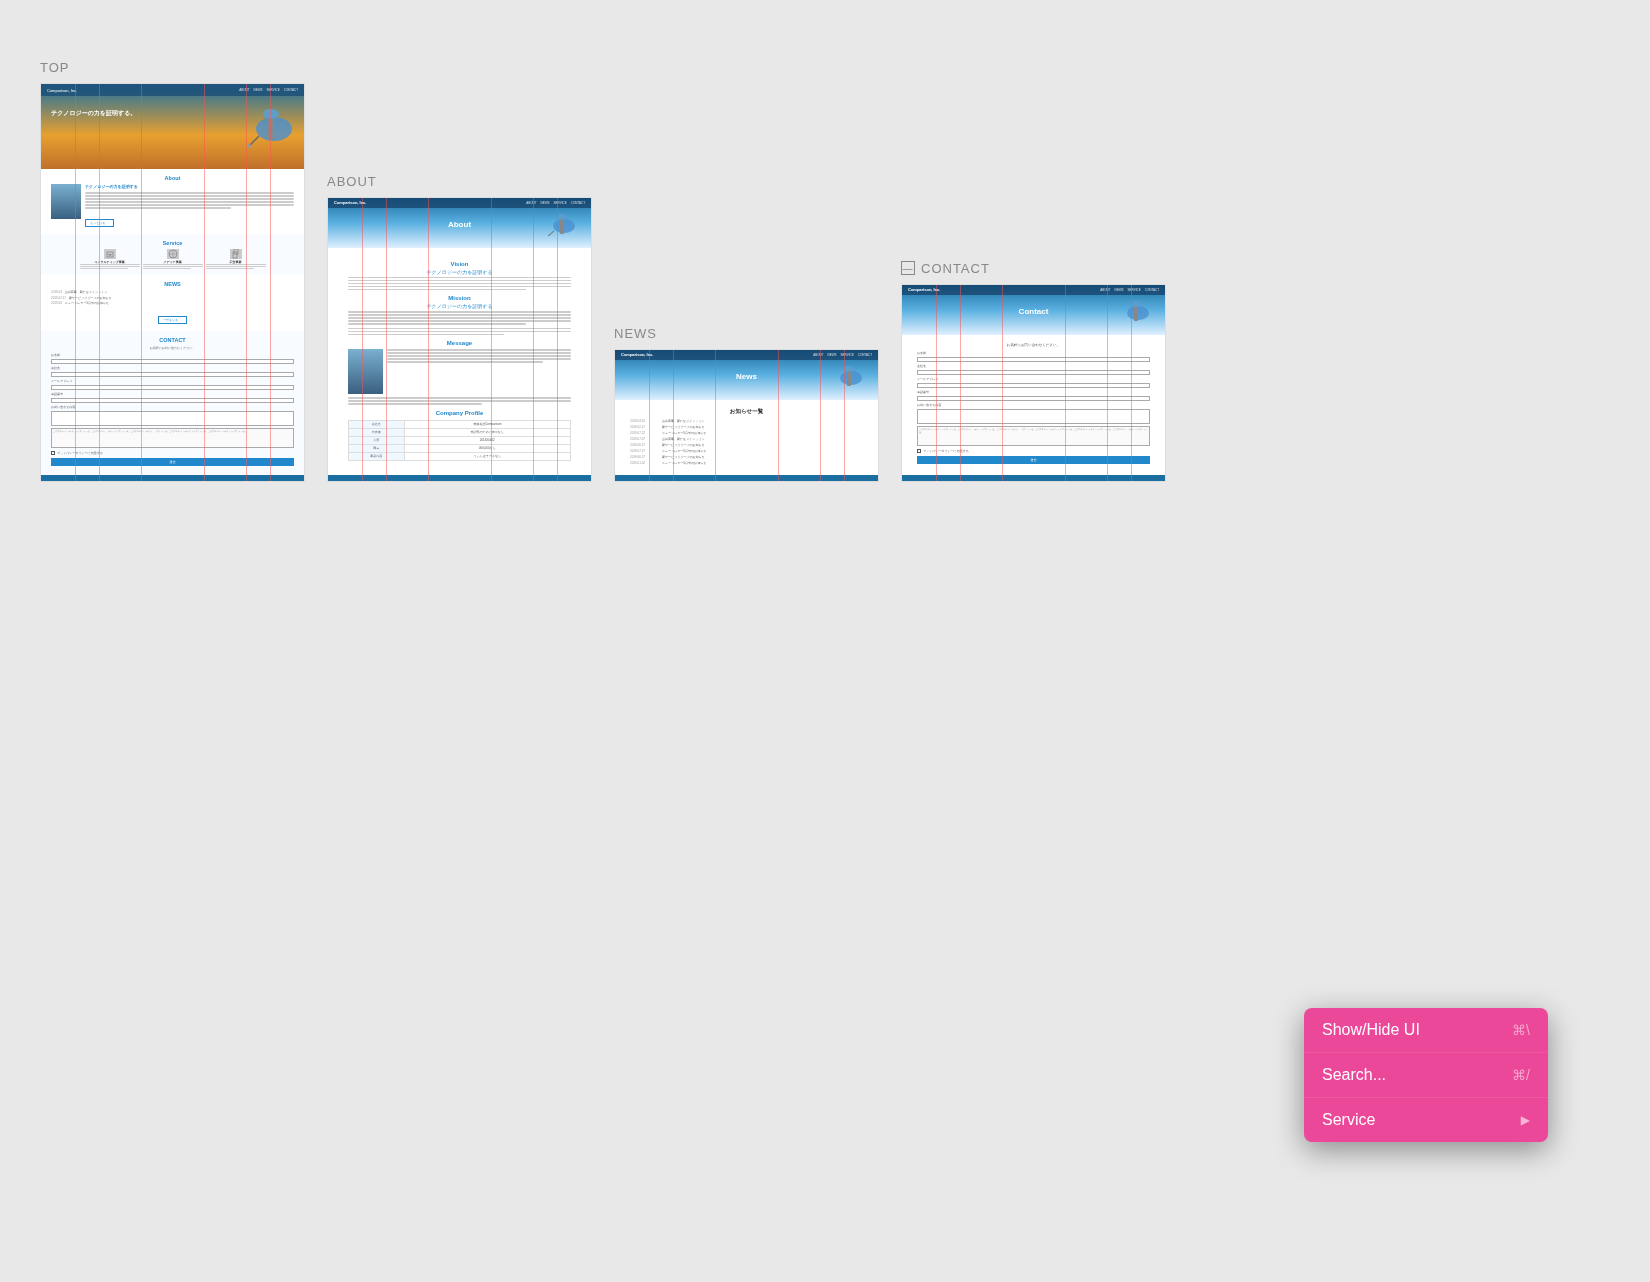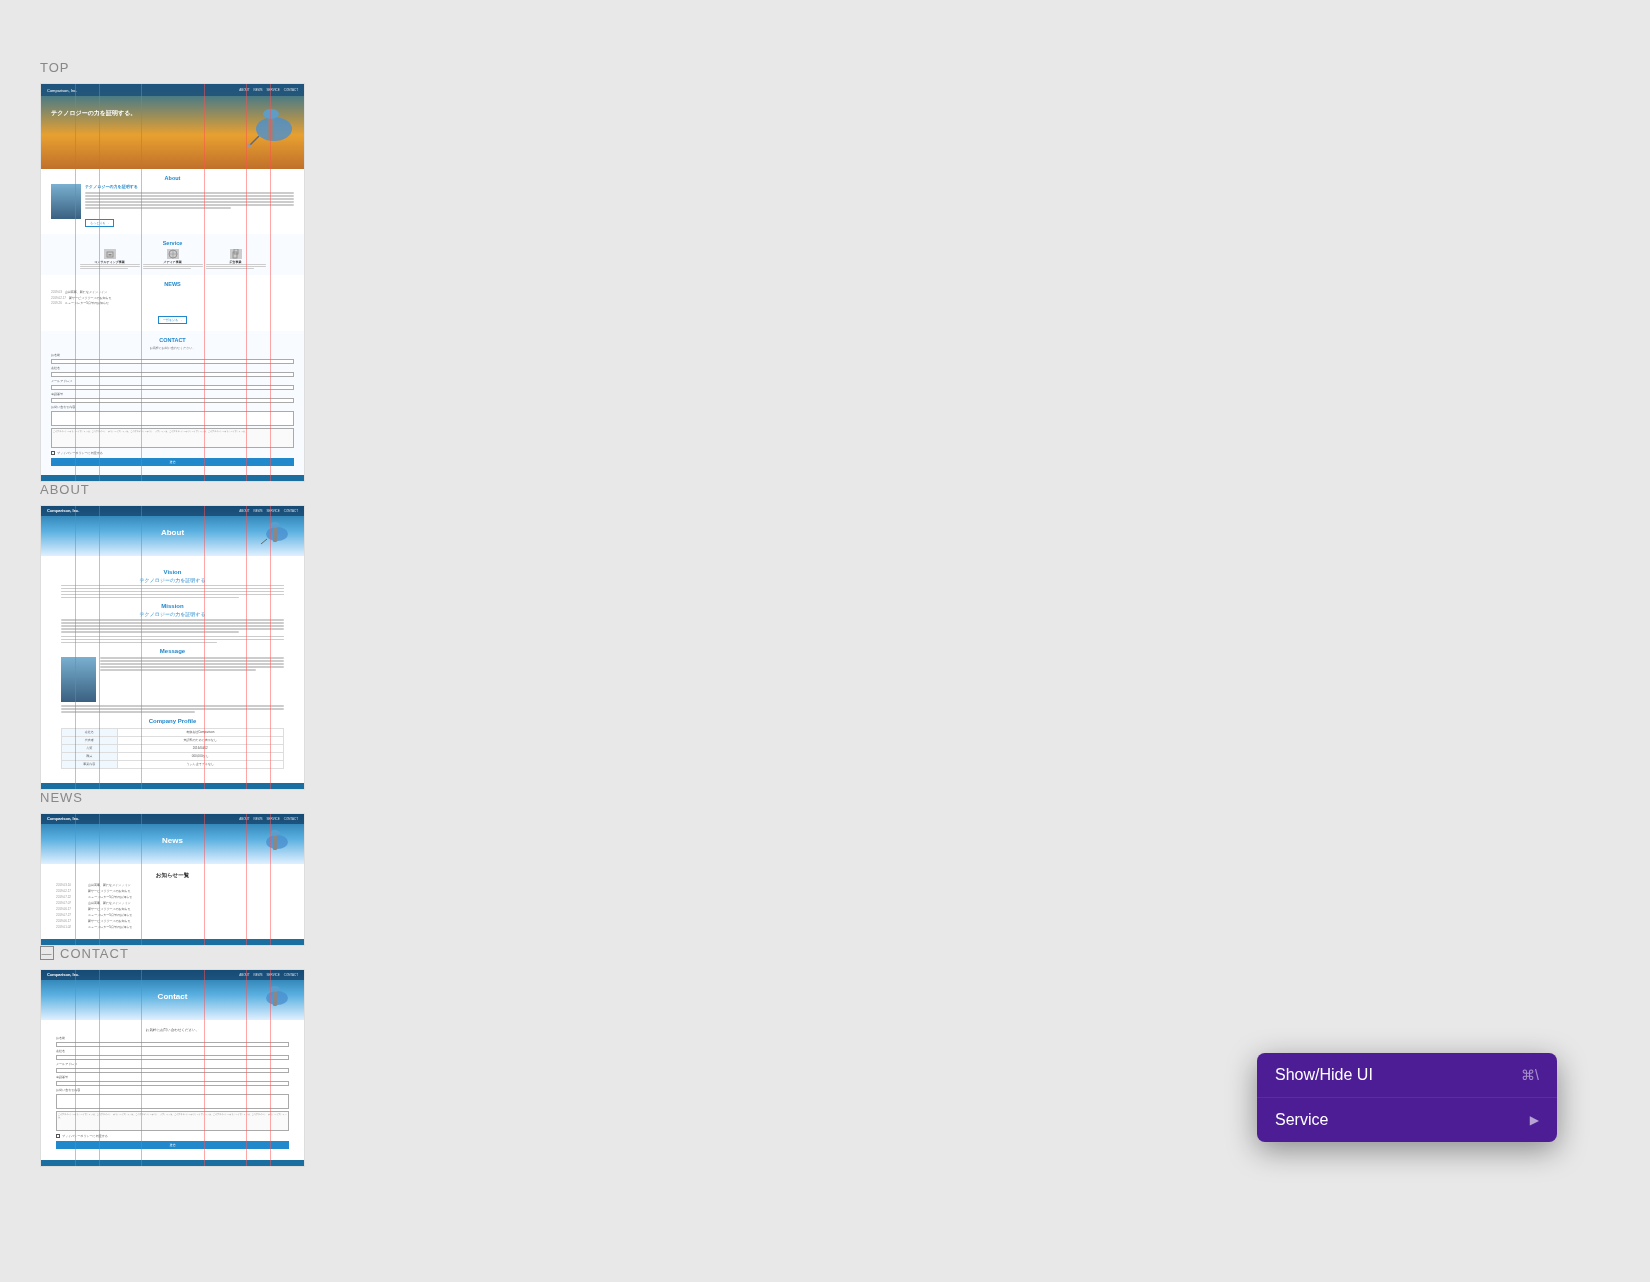"TOP" .main-container { align-items: flex-start -> flex-end; flex-direction: column -> row }
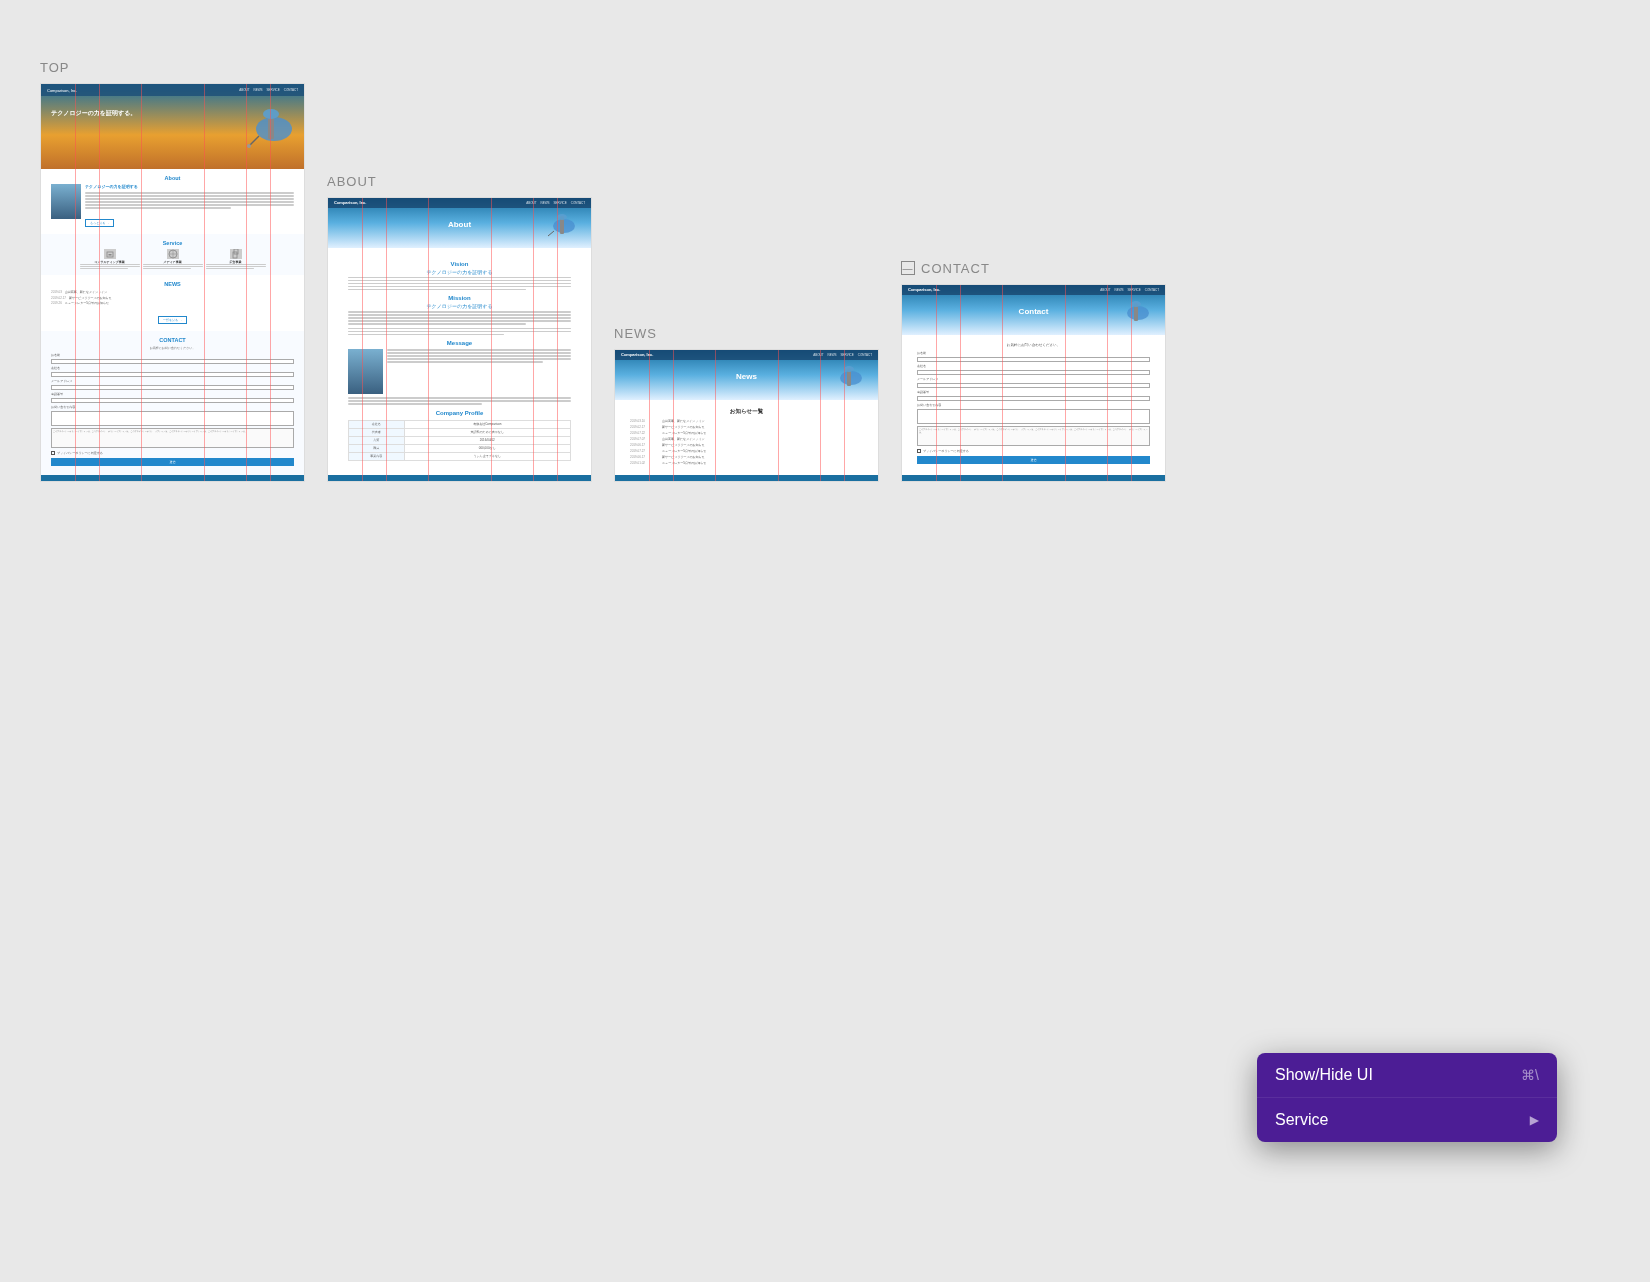"Show/Hide UI" .context-menu { background: #4c1d95 -> #ec4899; right: 93px -> 102px; width: 300px -> 244px }
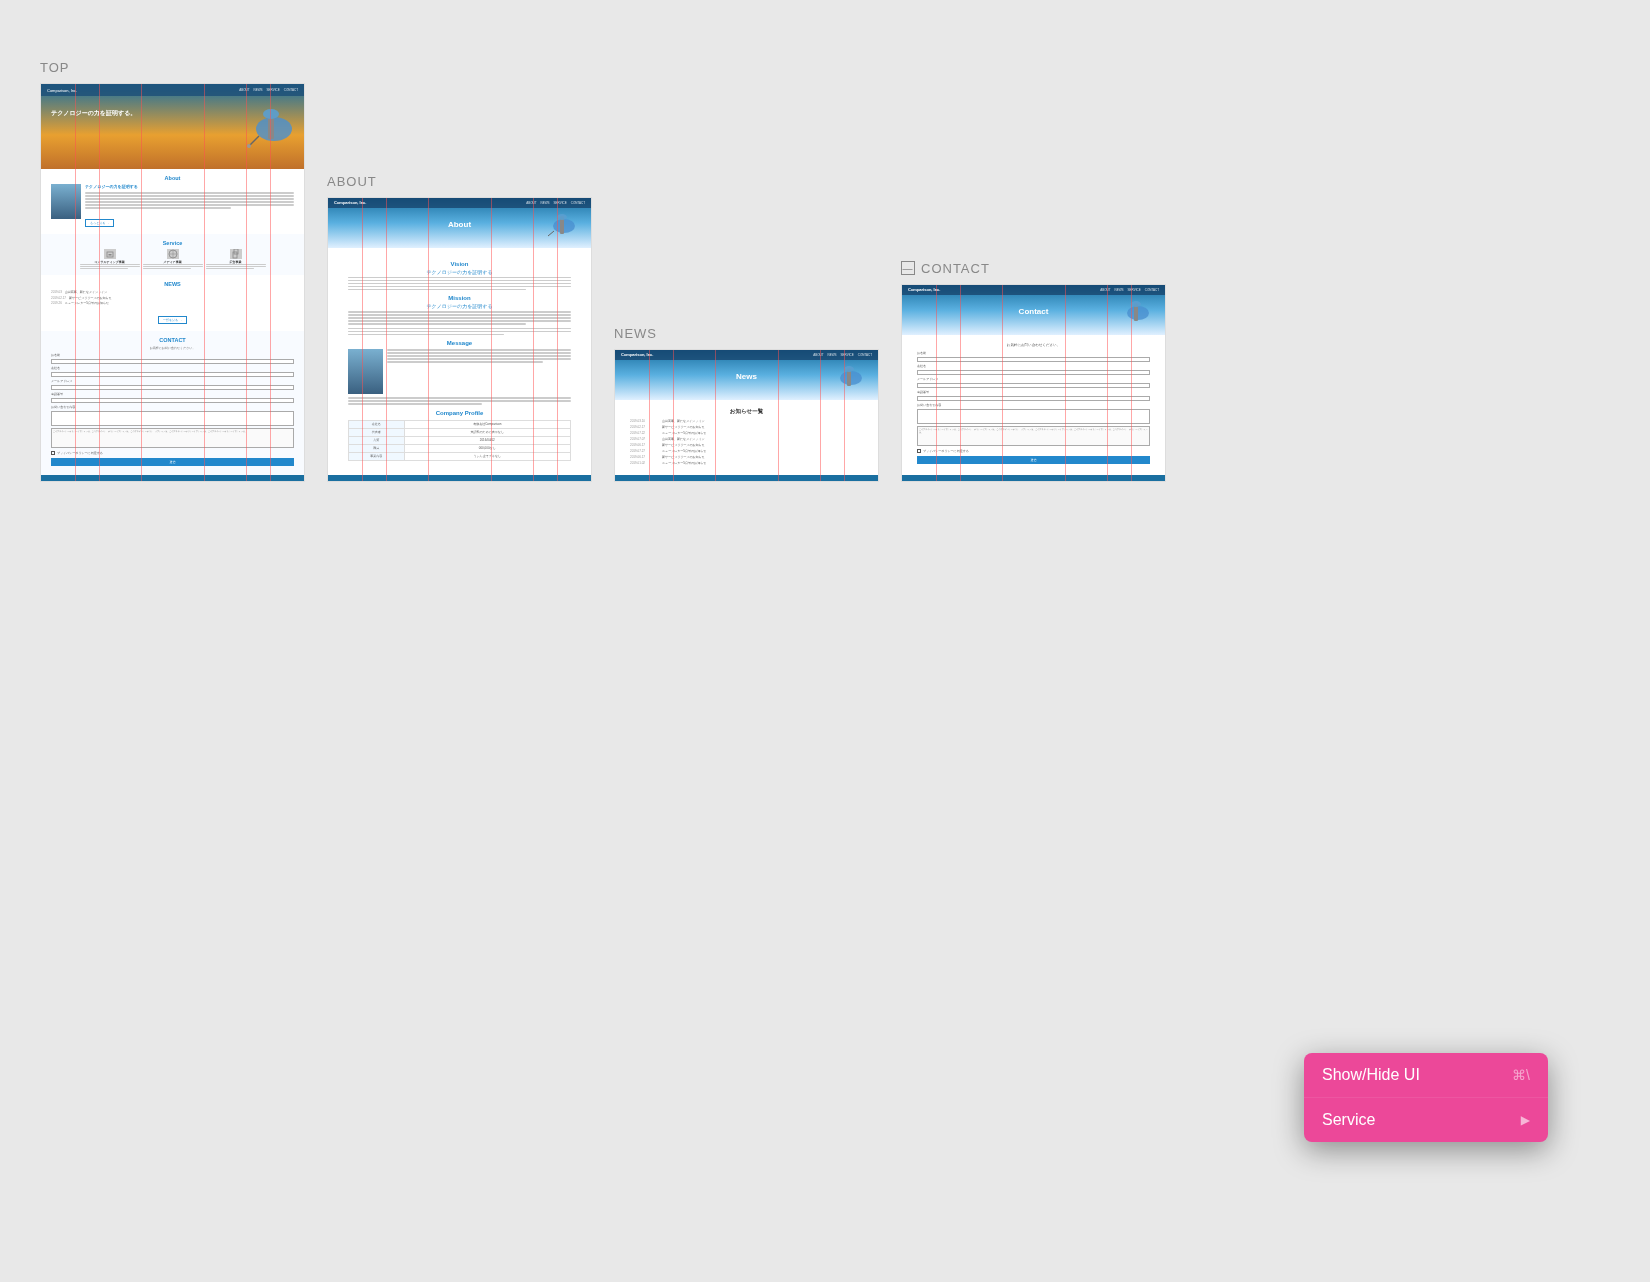"Search..." div.context-menu-item { html: none -> <div> <span>Search...</span> <span>⌘/</span> </div> }
